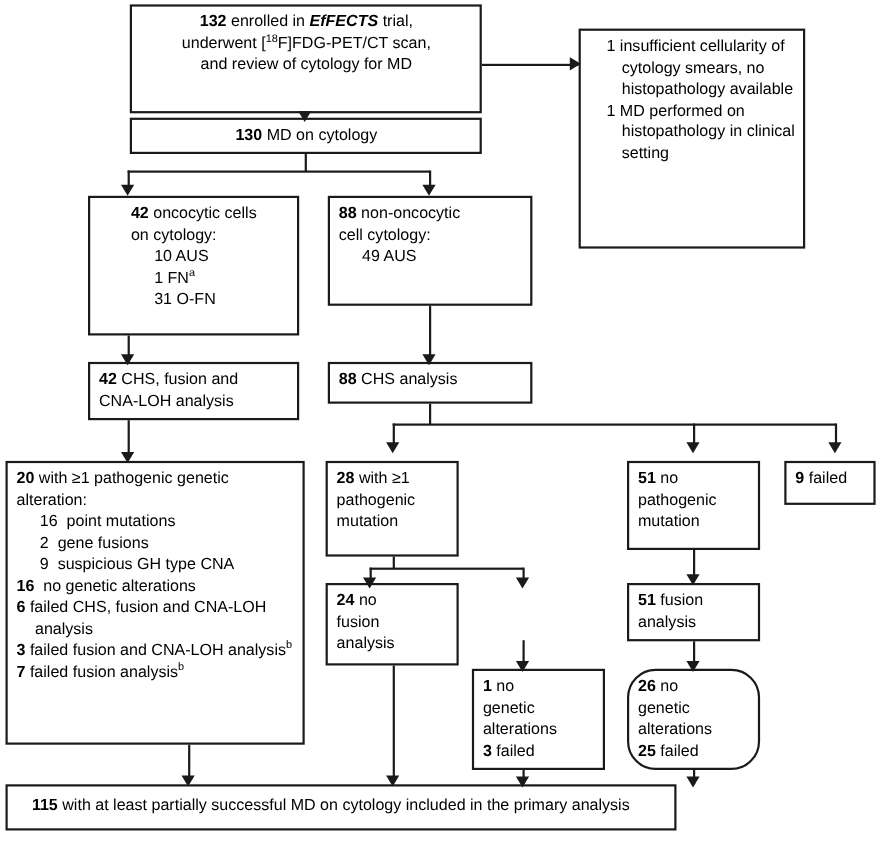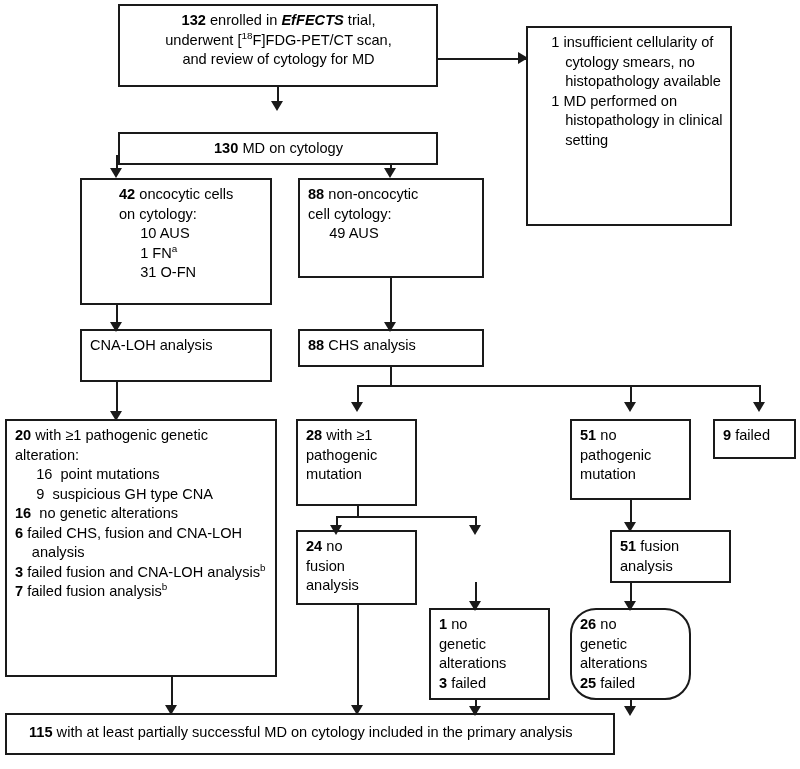"132 enrolled in EfFECTS trial," div.box { height: 83px -> 99px }
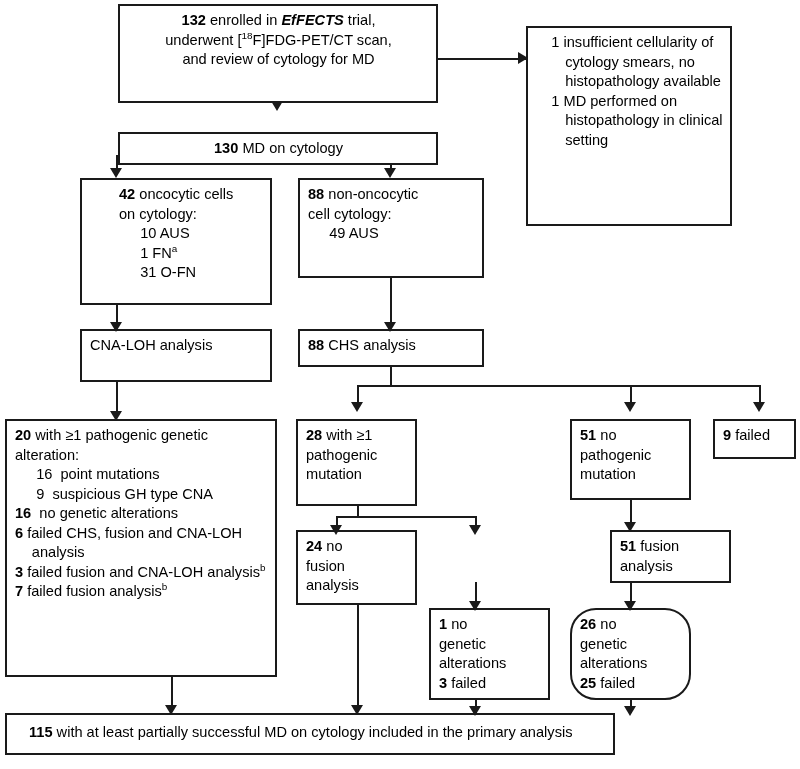"130 MD on cytology" div.box { margin-top: 25px -> none }
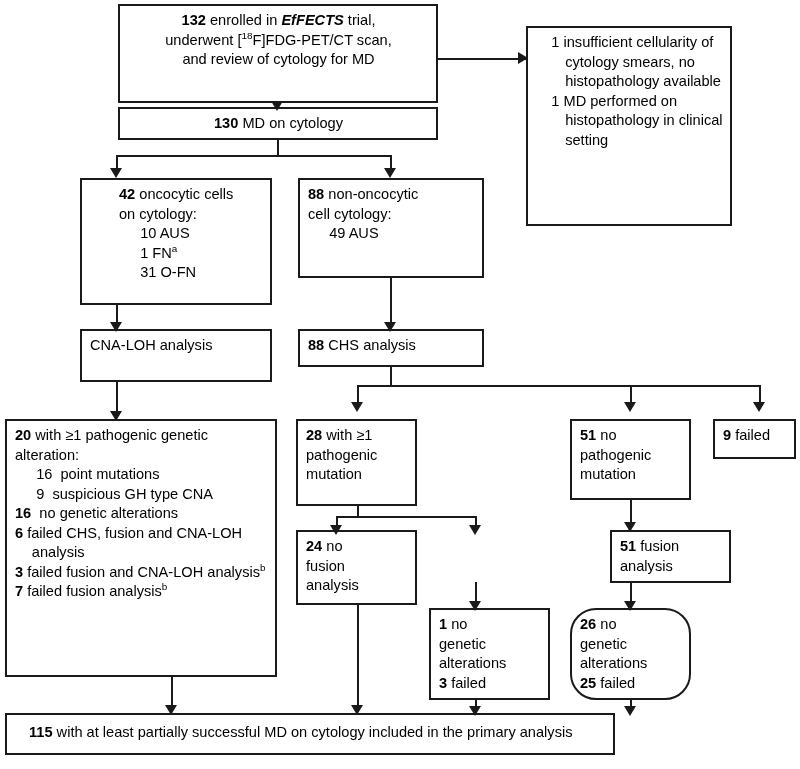"42 CHS, fusion and" div { html: none -> <div> <span>42</span><span> CHS, fusion and</span> </div> }
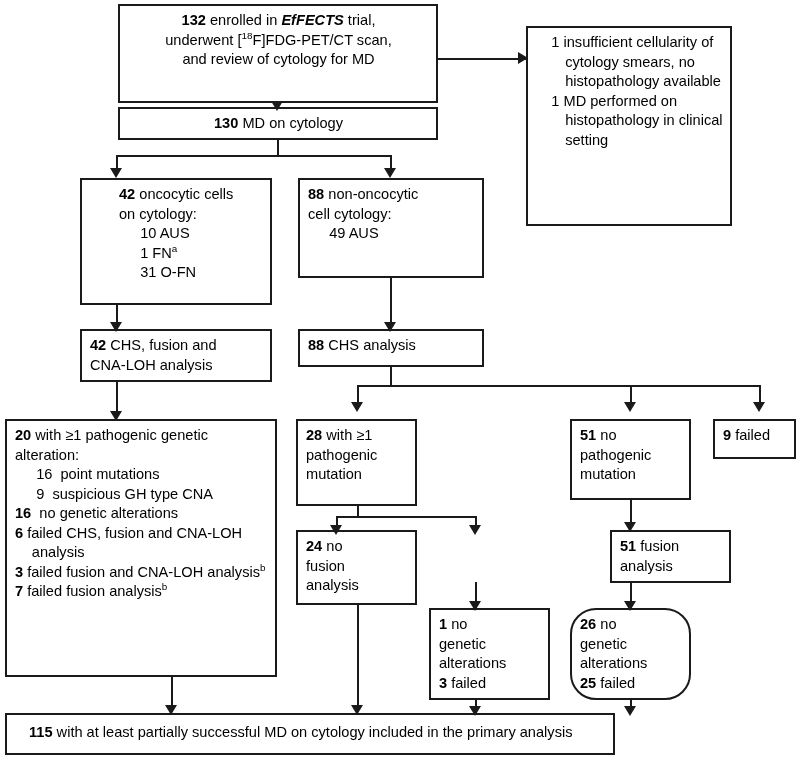"2 gene fusions" div.ind1 { html: none -> <div> <span>2</span>&nbsp;&nbsp;<span>gene fusions</span> </div> }
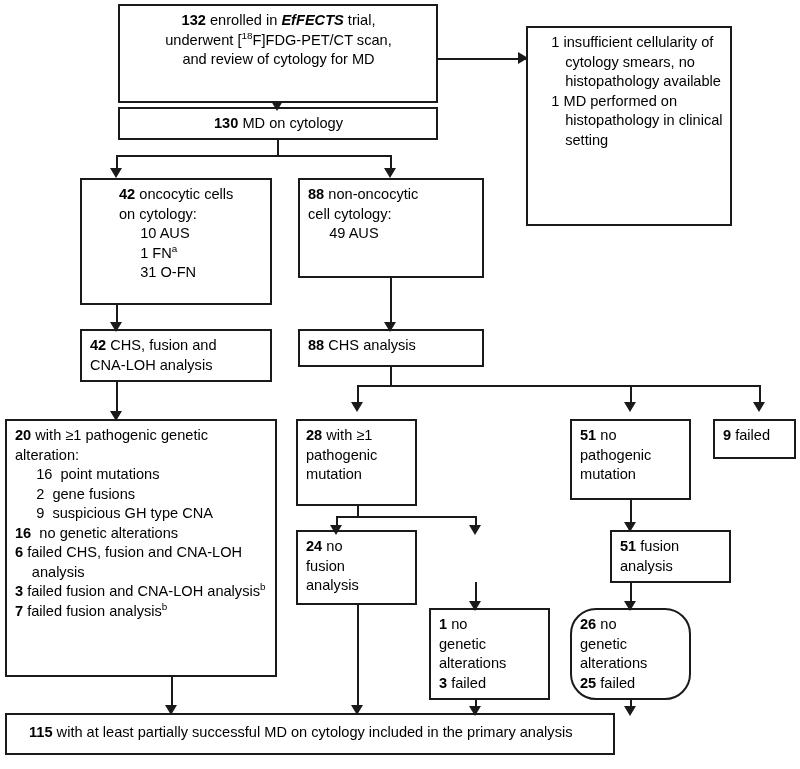"51 fusion" div.box { margin-left: 40px -> none }
